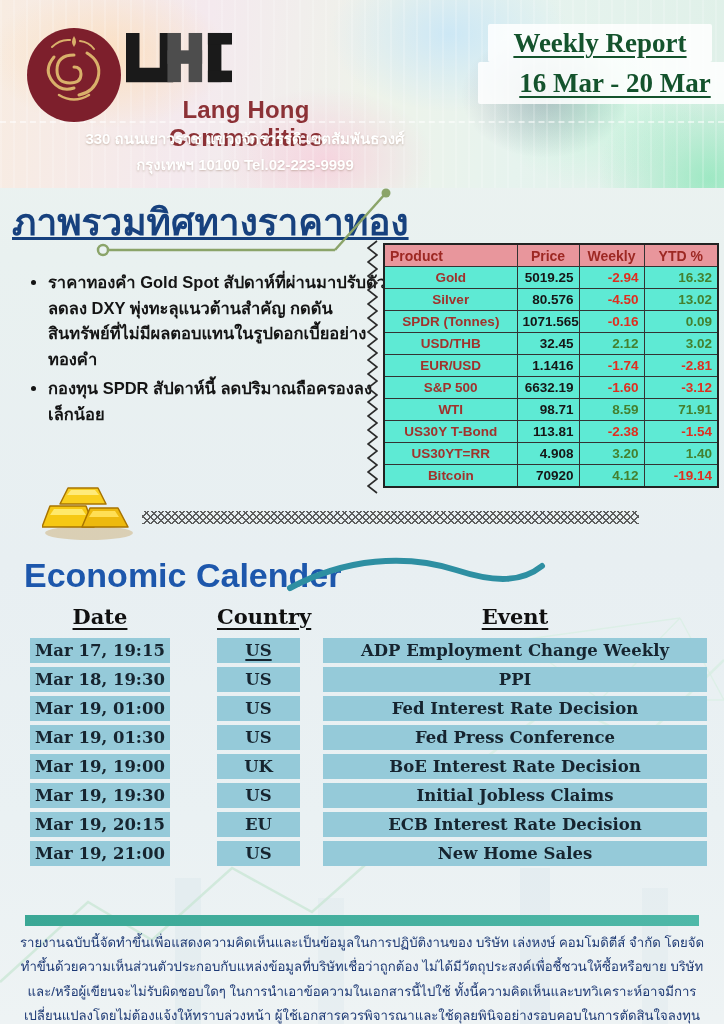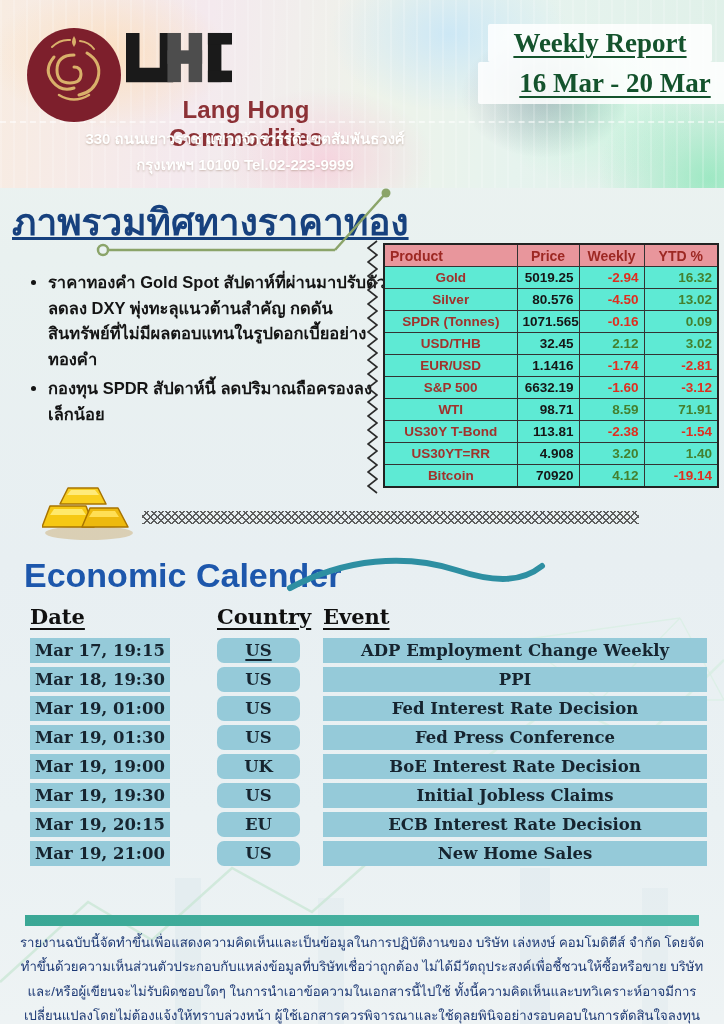"Date" .cal-header { text-align: none -> center }
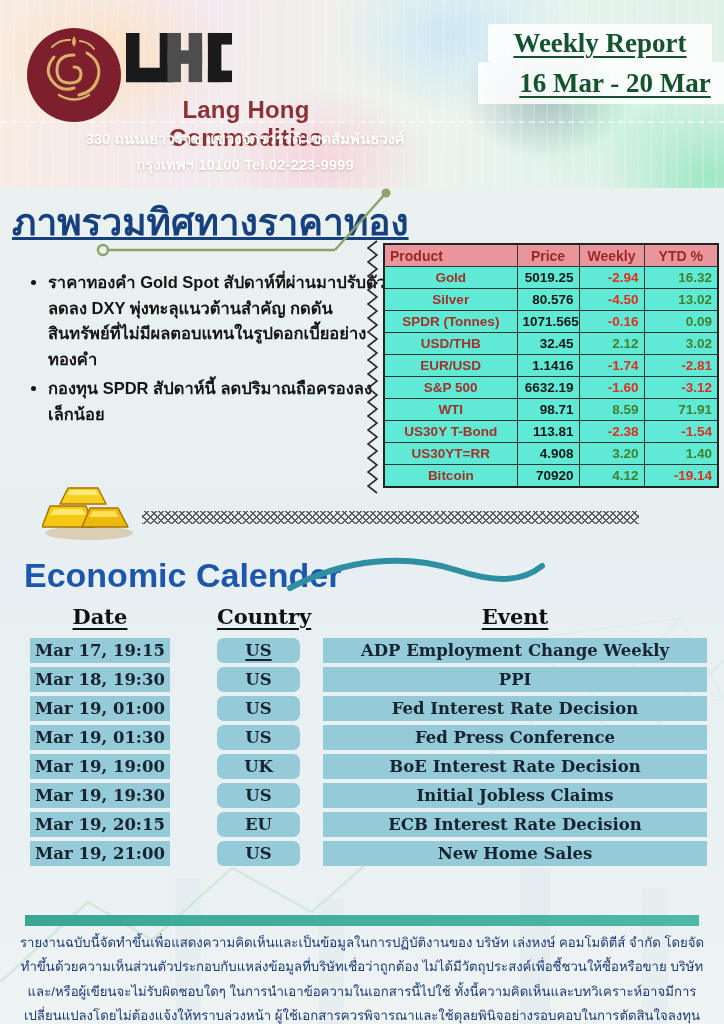"US" .cal-country { border-radius: 7px -> none }
